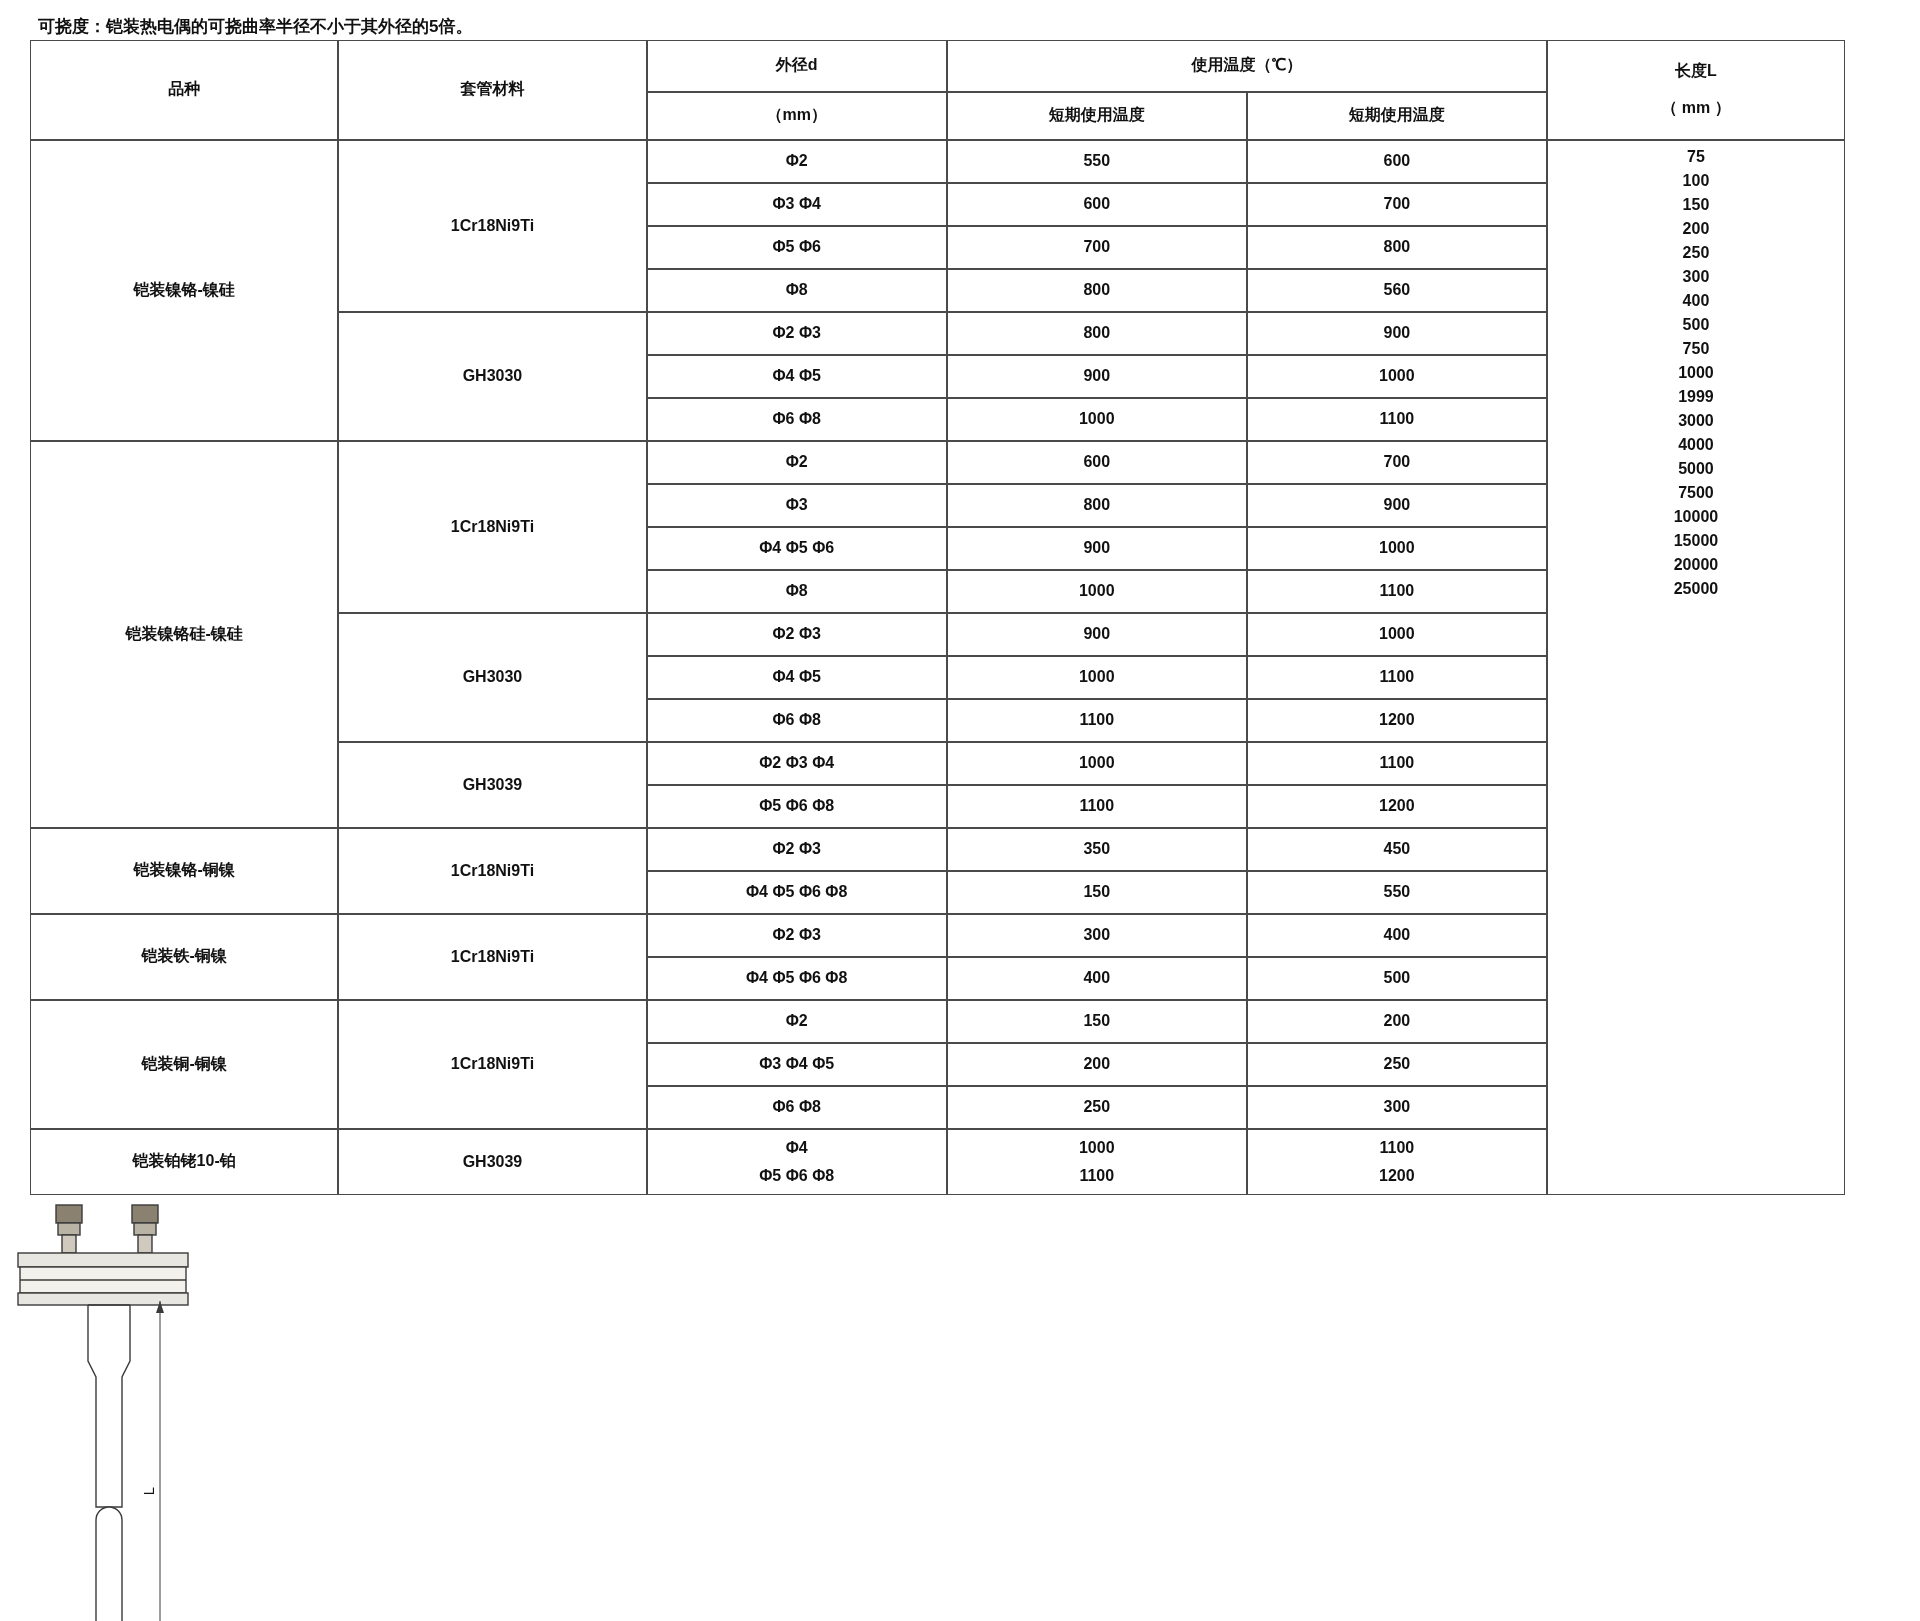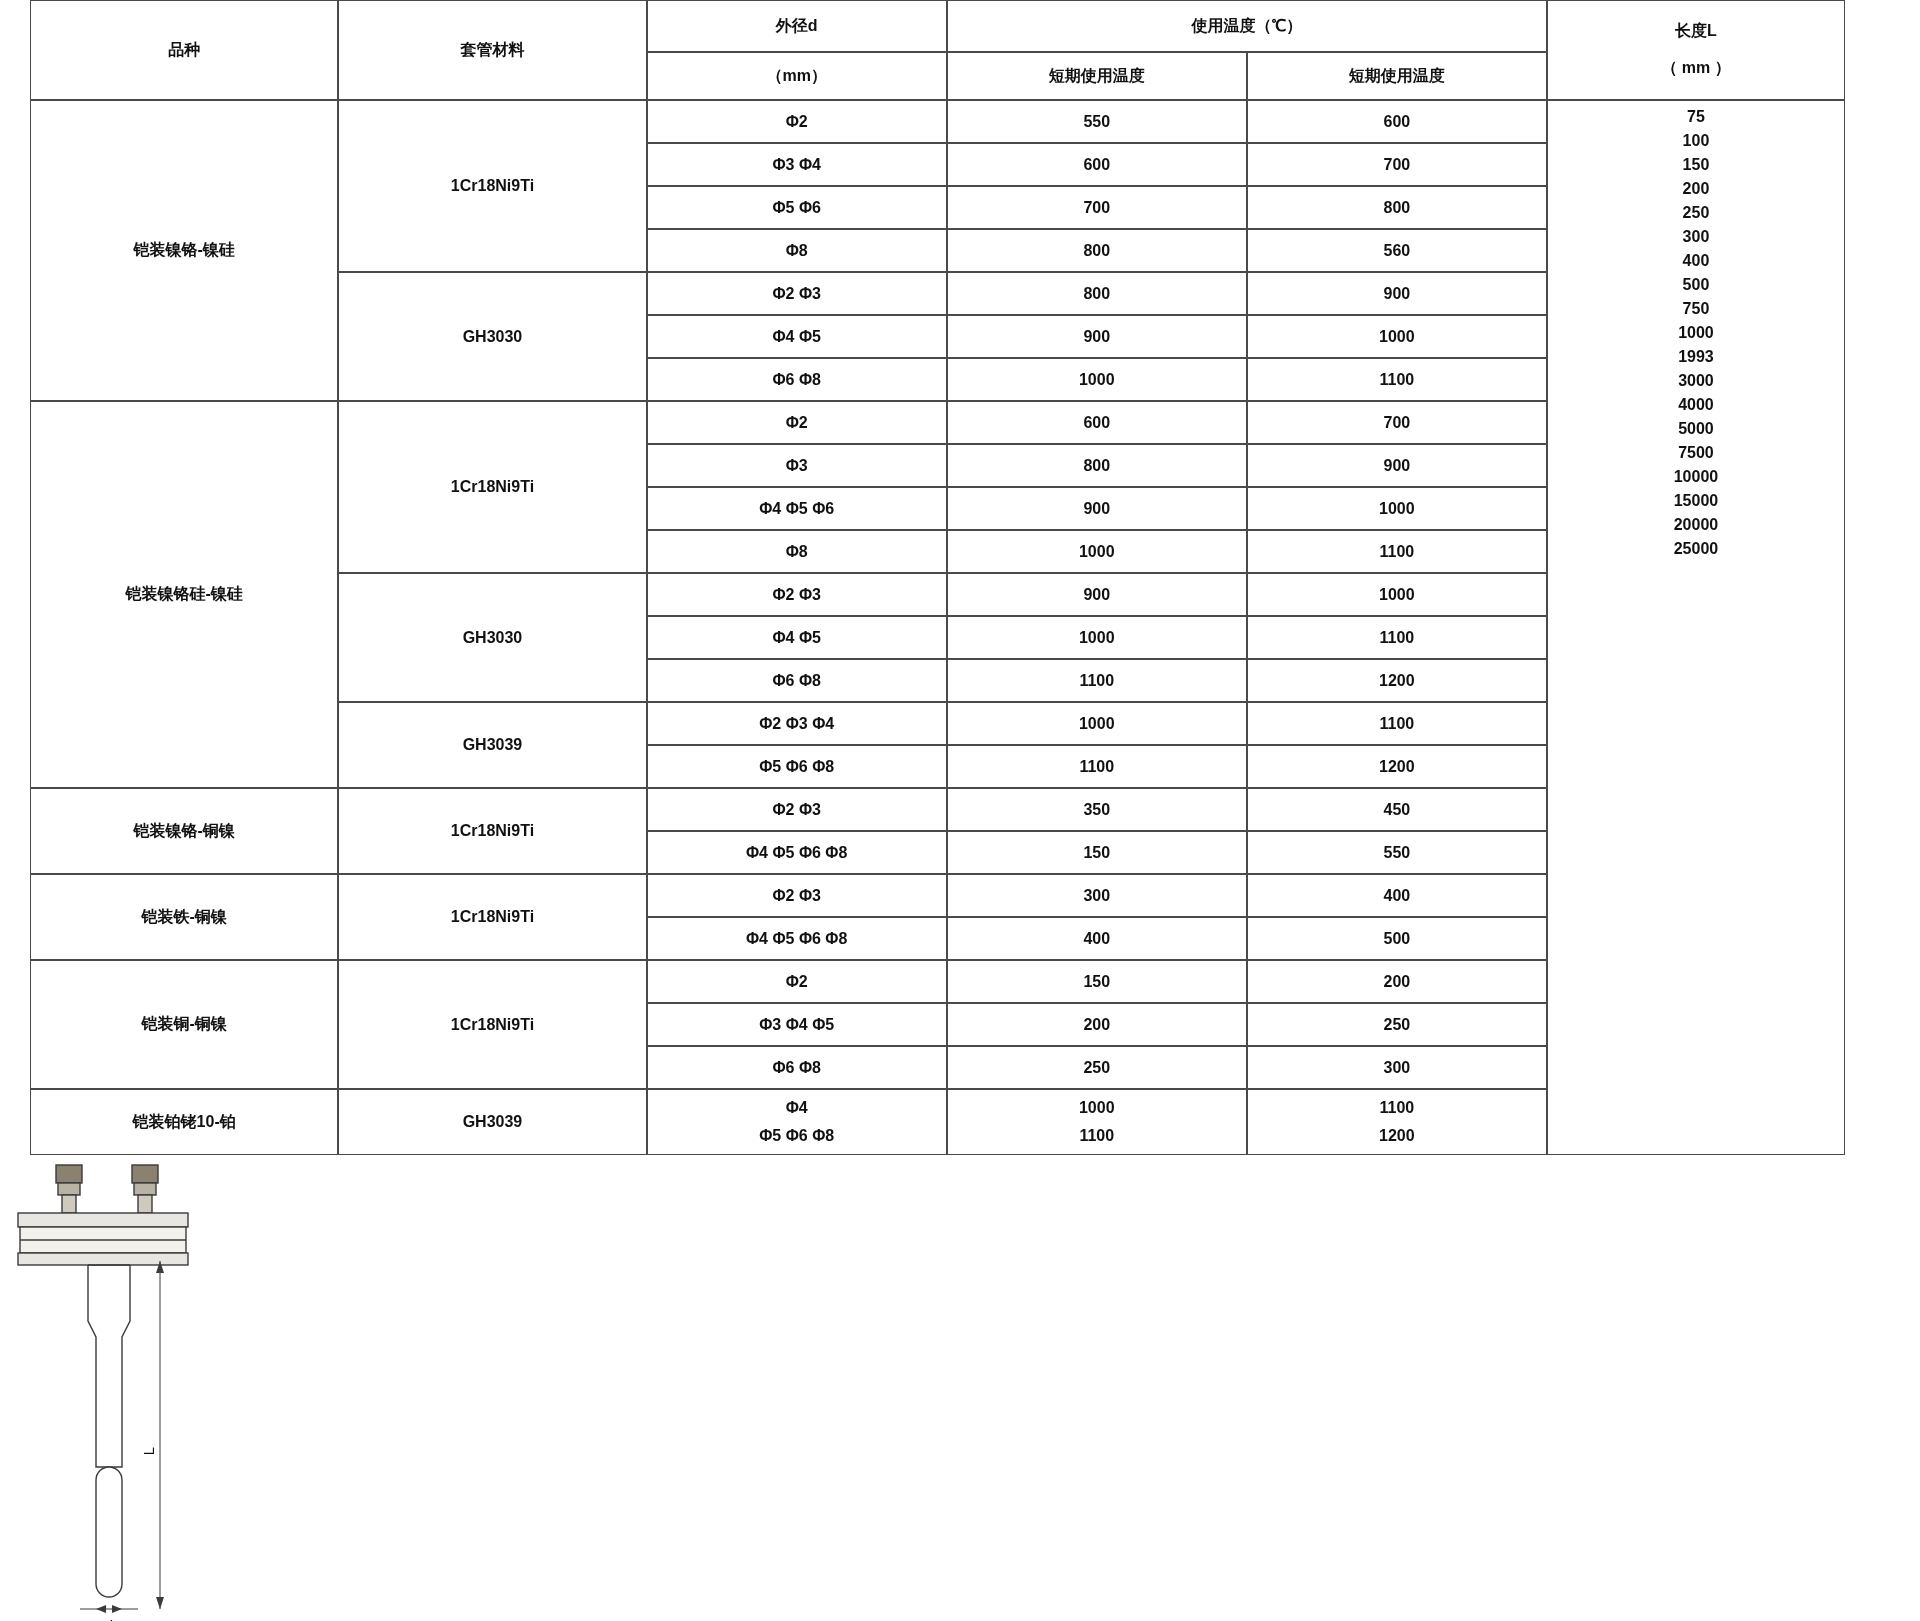"可挠度：铠装热电偶的可挠曲率半径不小于其外径的5倍。" div.intro { html: none -> <div>可挠度：铠装热电偶的可挠曲率半径不小于其外径的5倍。</div> }
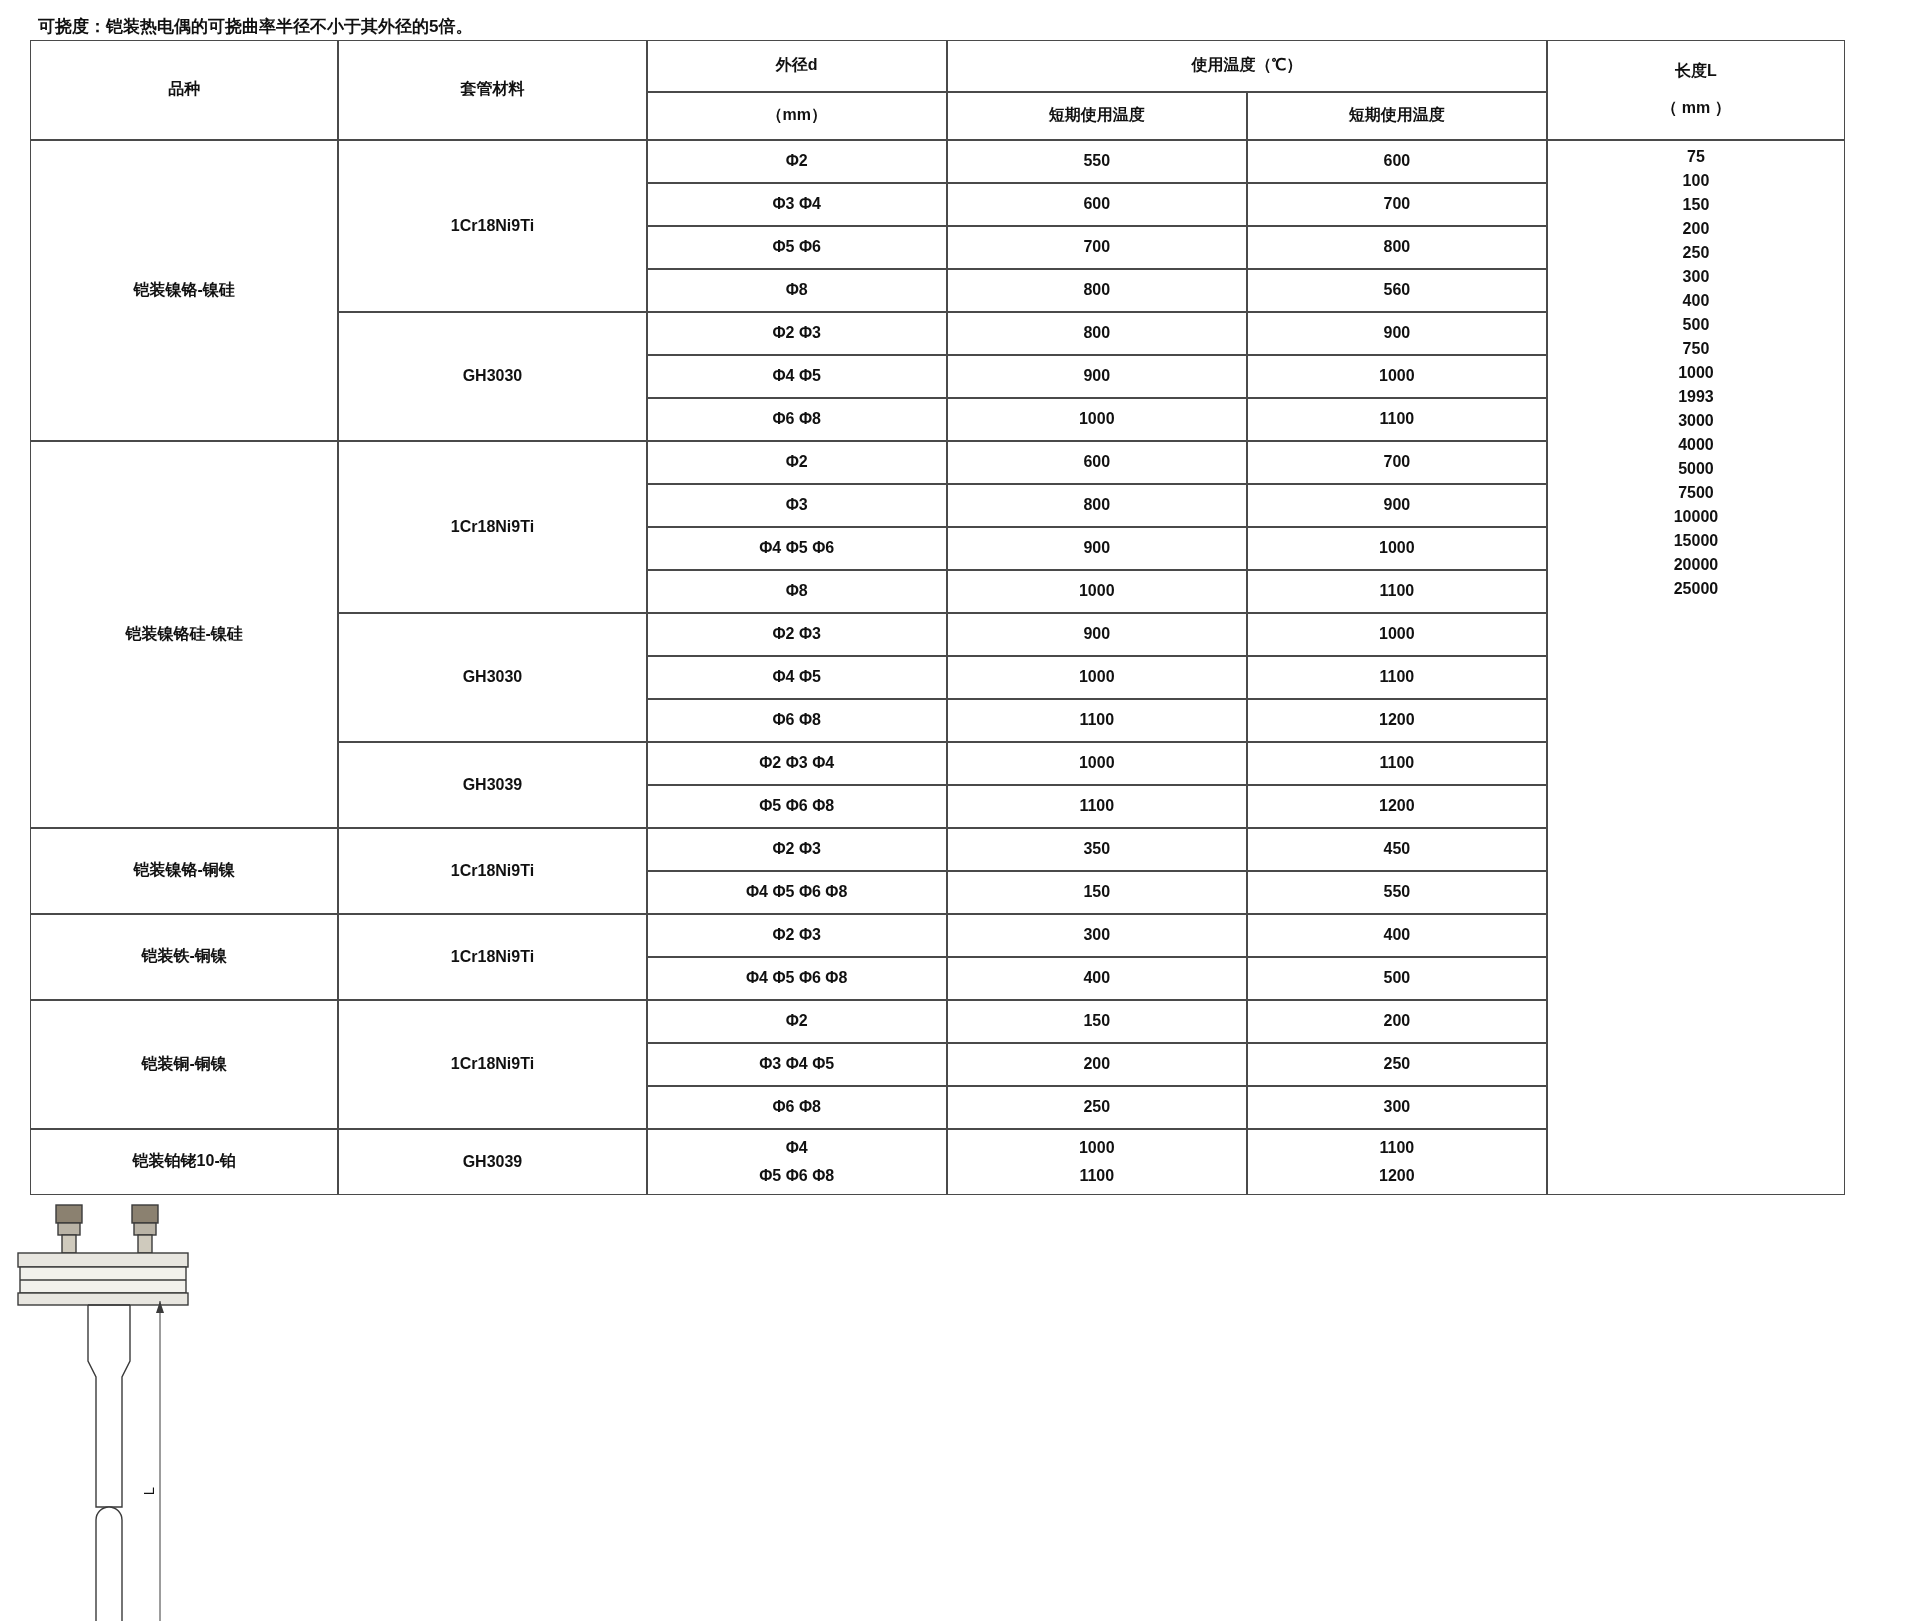"1993" div { text: 1993 -> 1999 }
